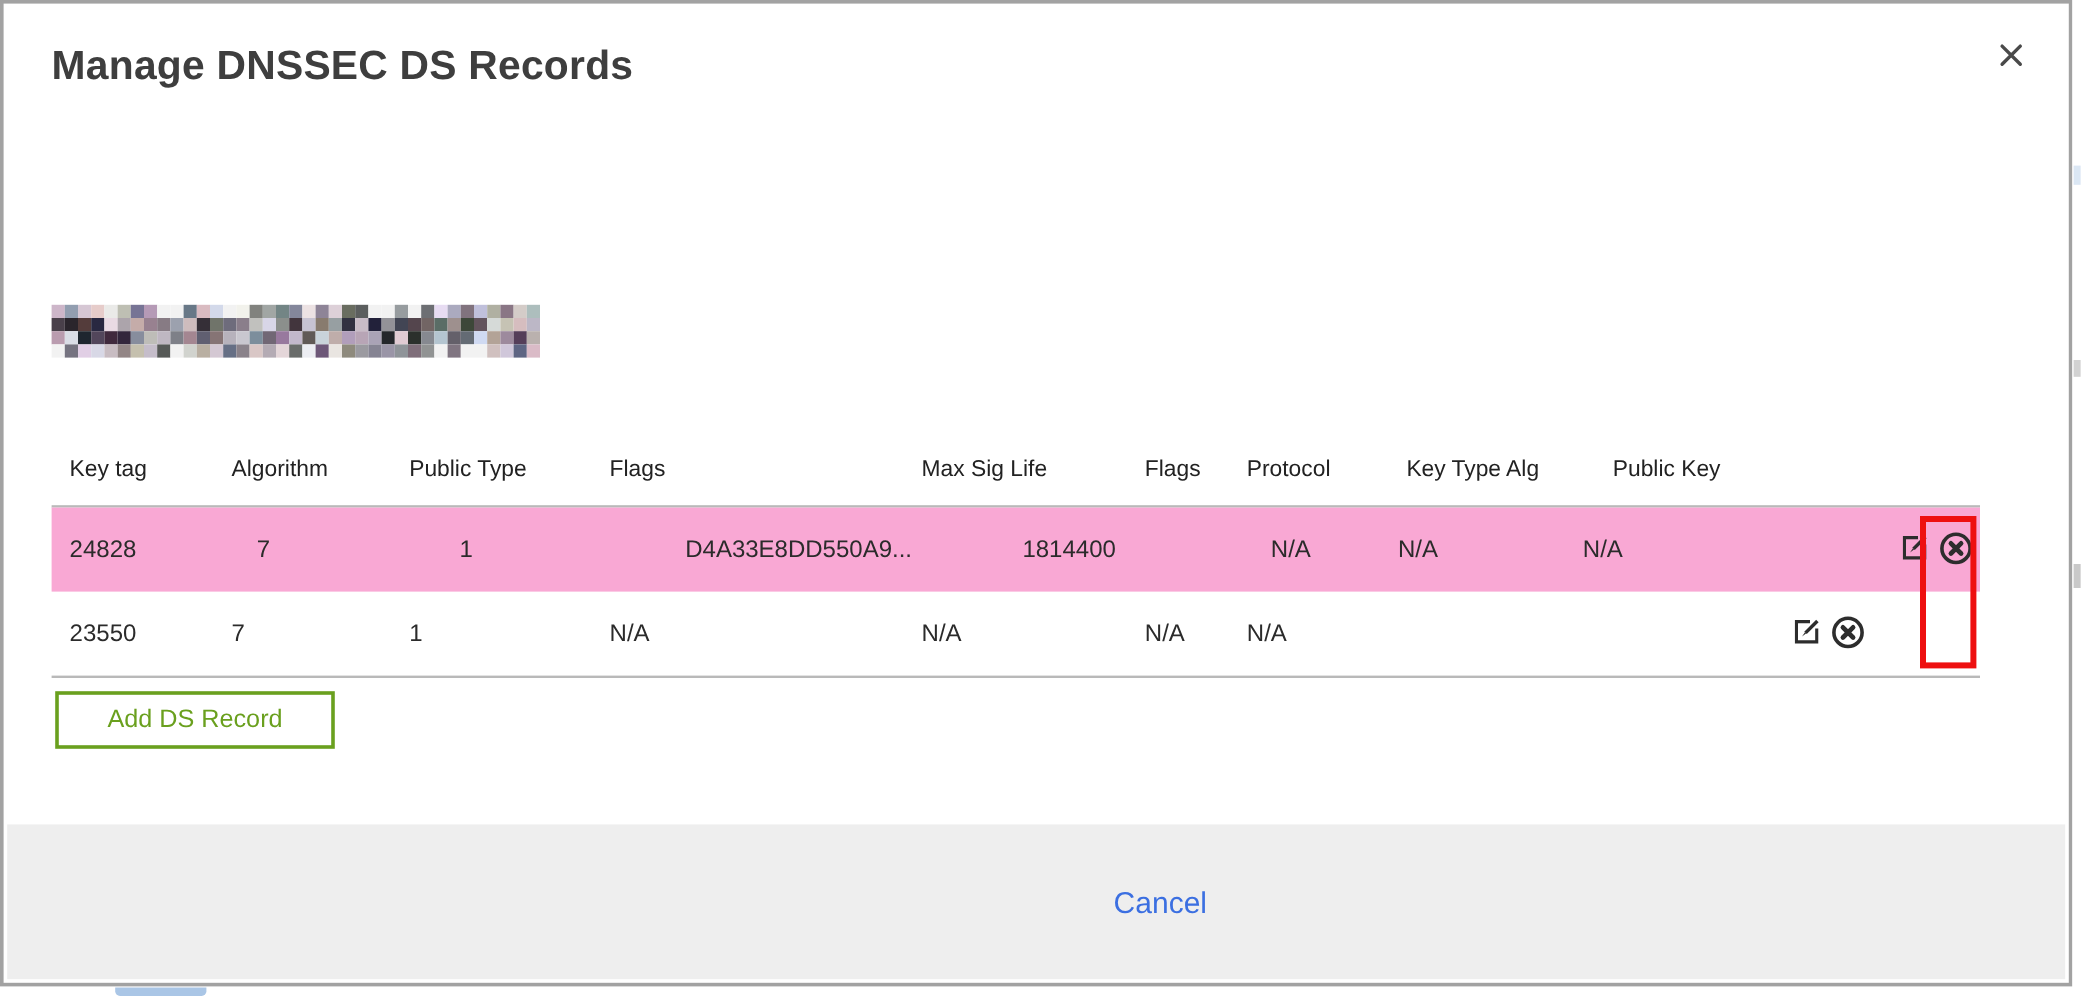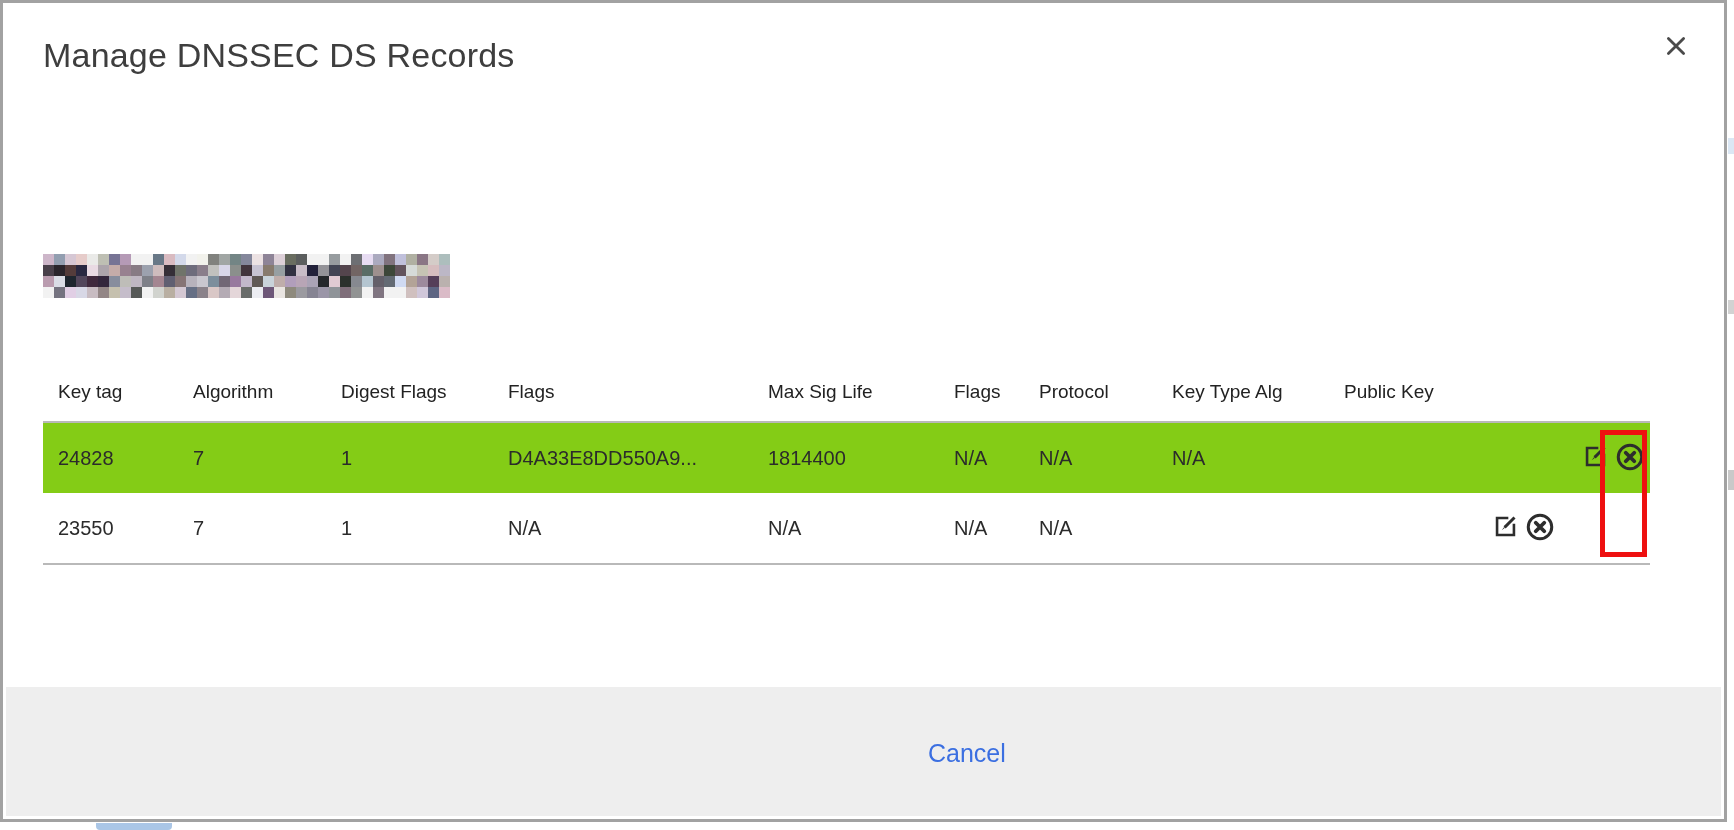"Manage DNSSEC DS Records" .modal-title { font-weight: 400 -> 700 }
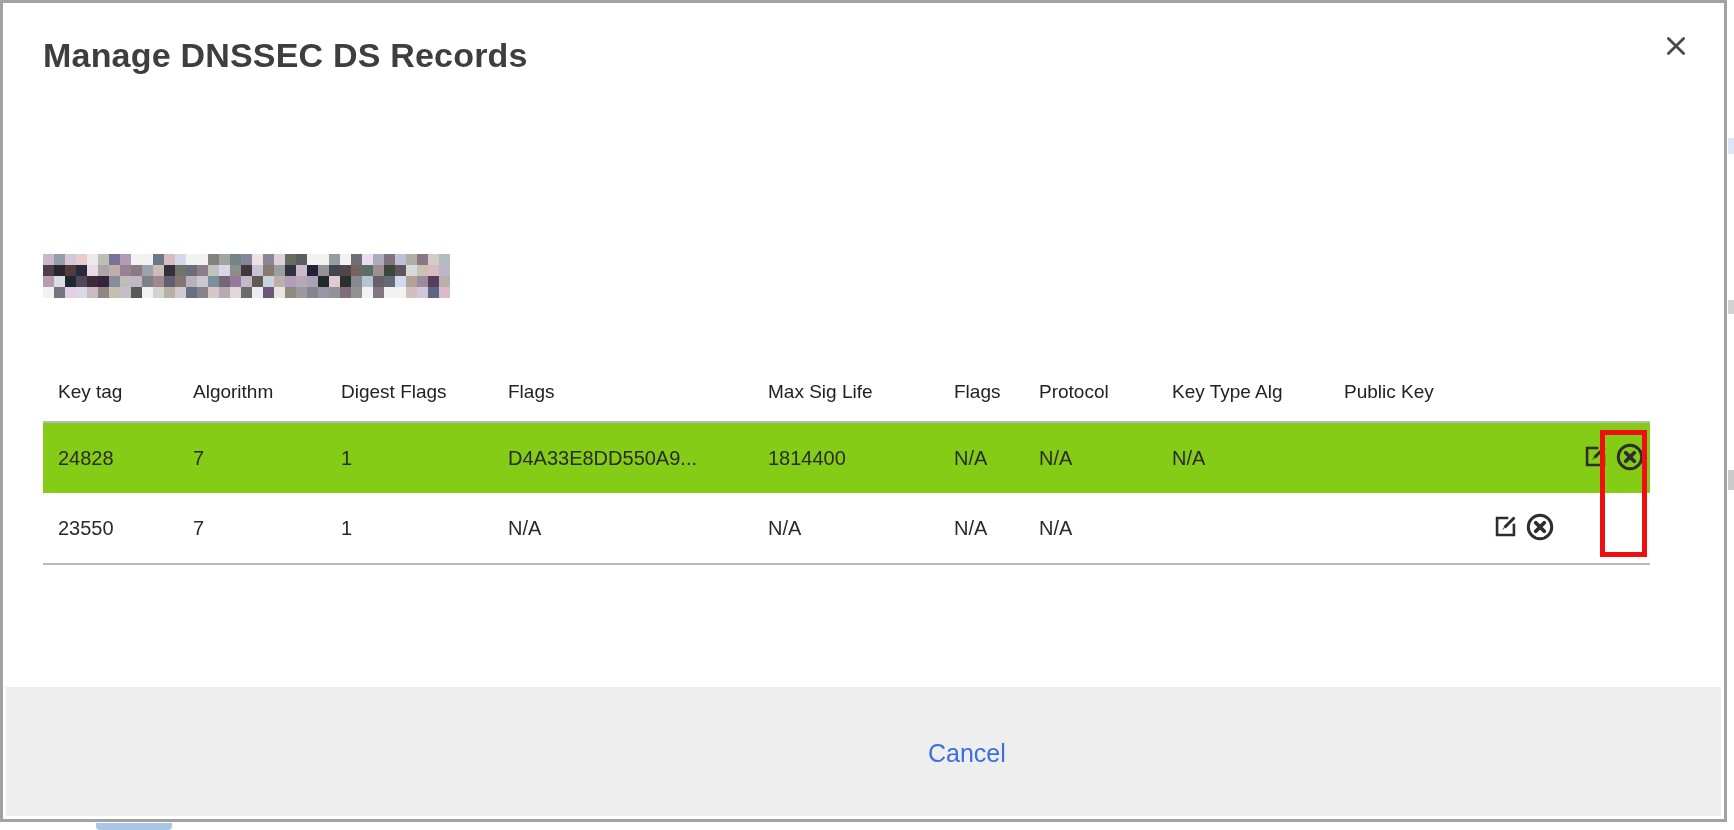"Digest Flags" div.cell { text: Digest Flags -> Public Type }
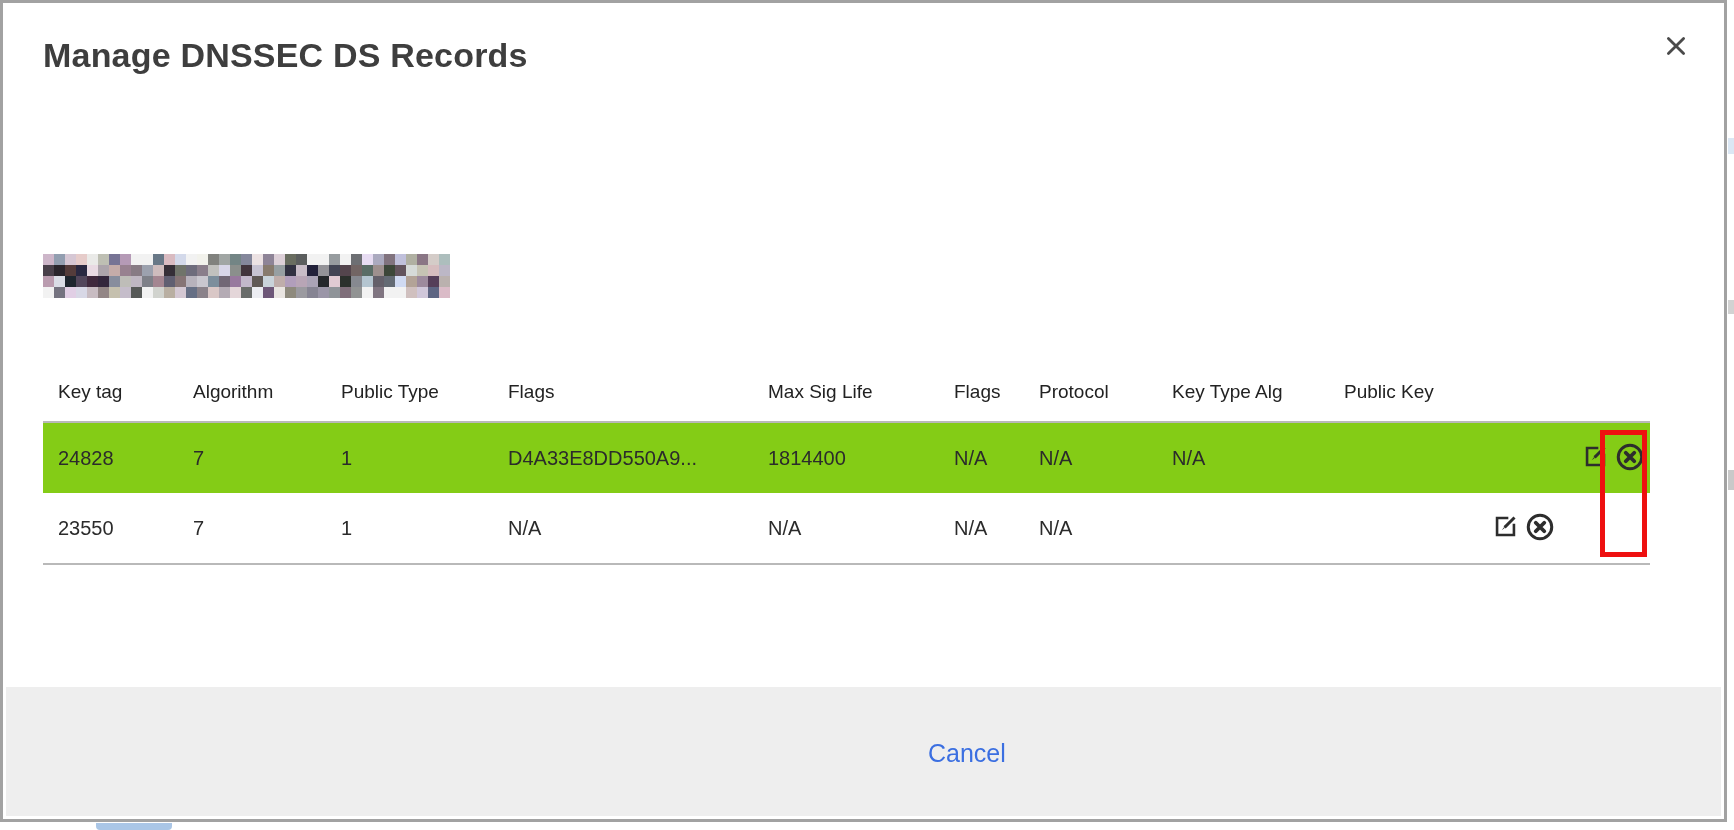"24828" .t-row.alt { background: #84cc16 -> #f9a8d4; gap: none -> 21px }
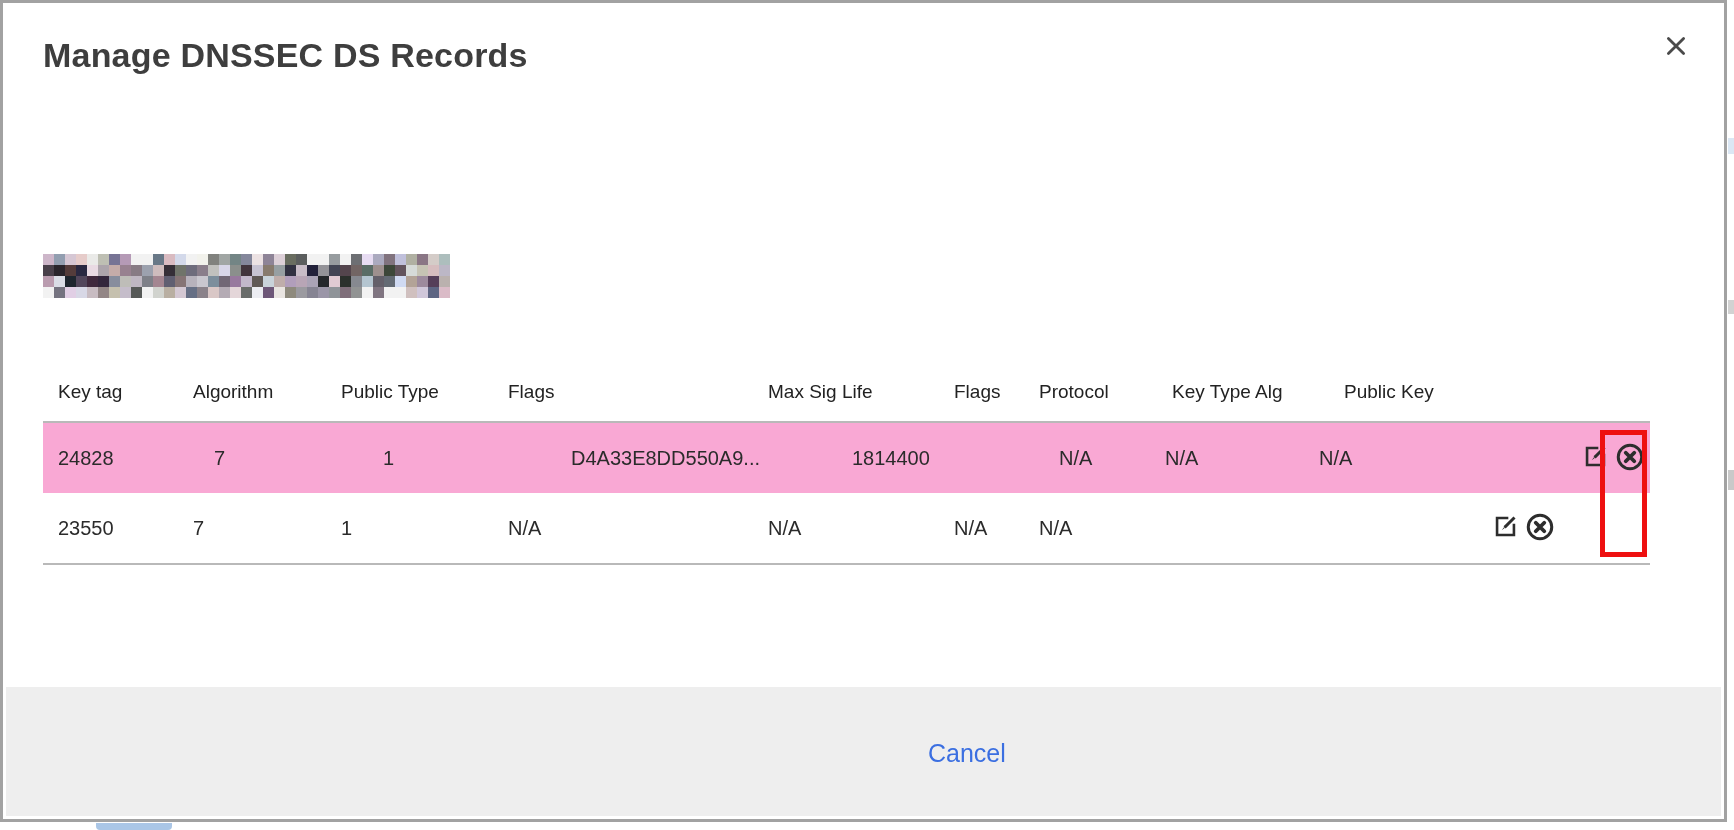"Add DS Record" button.add-btn { html: none -> <button>Add DS Record</button> }
